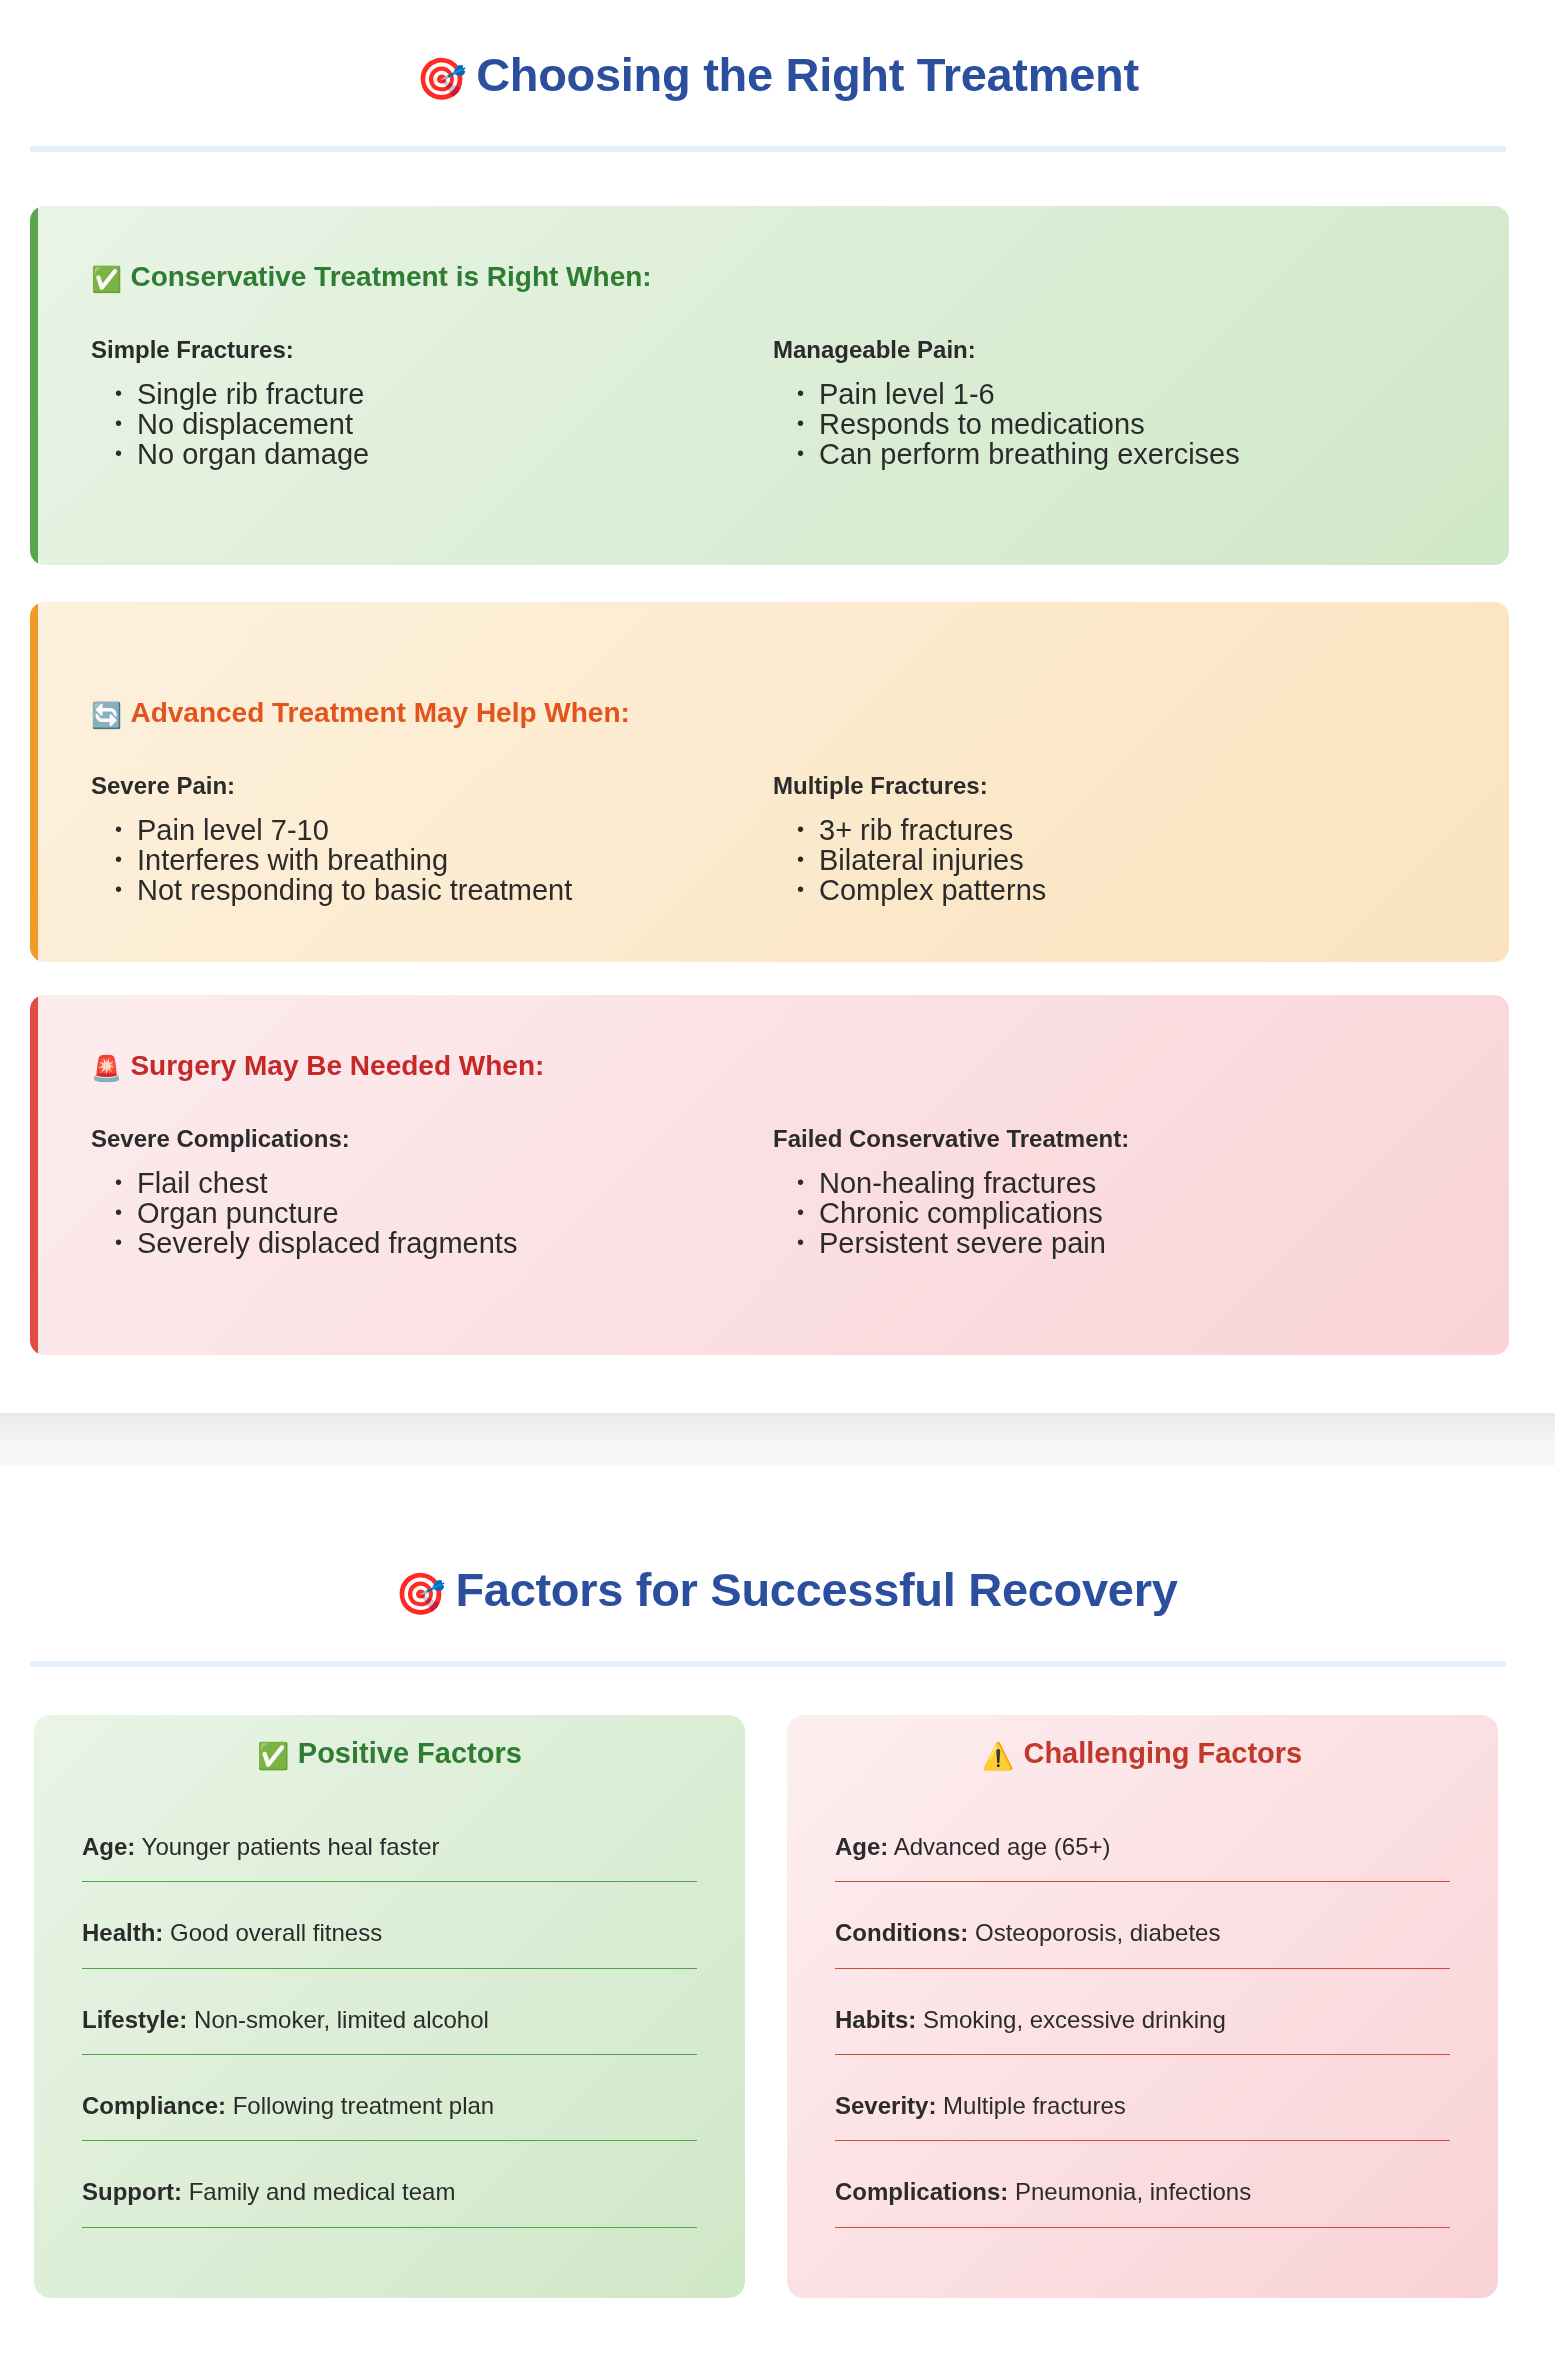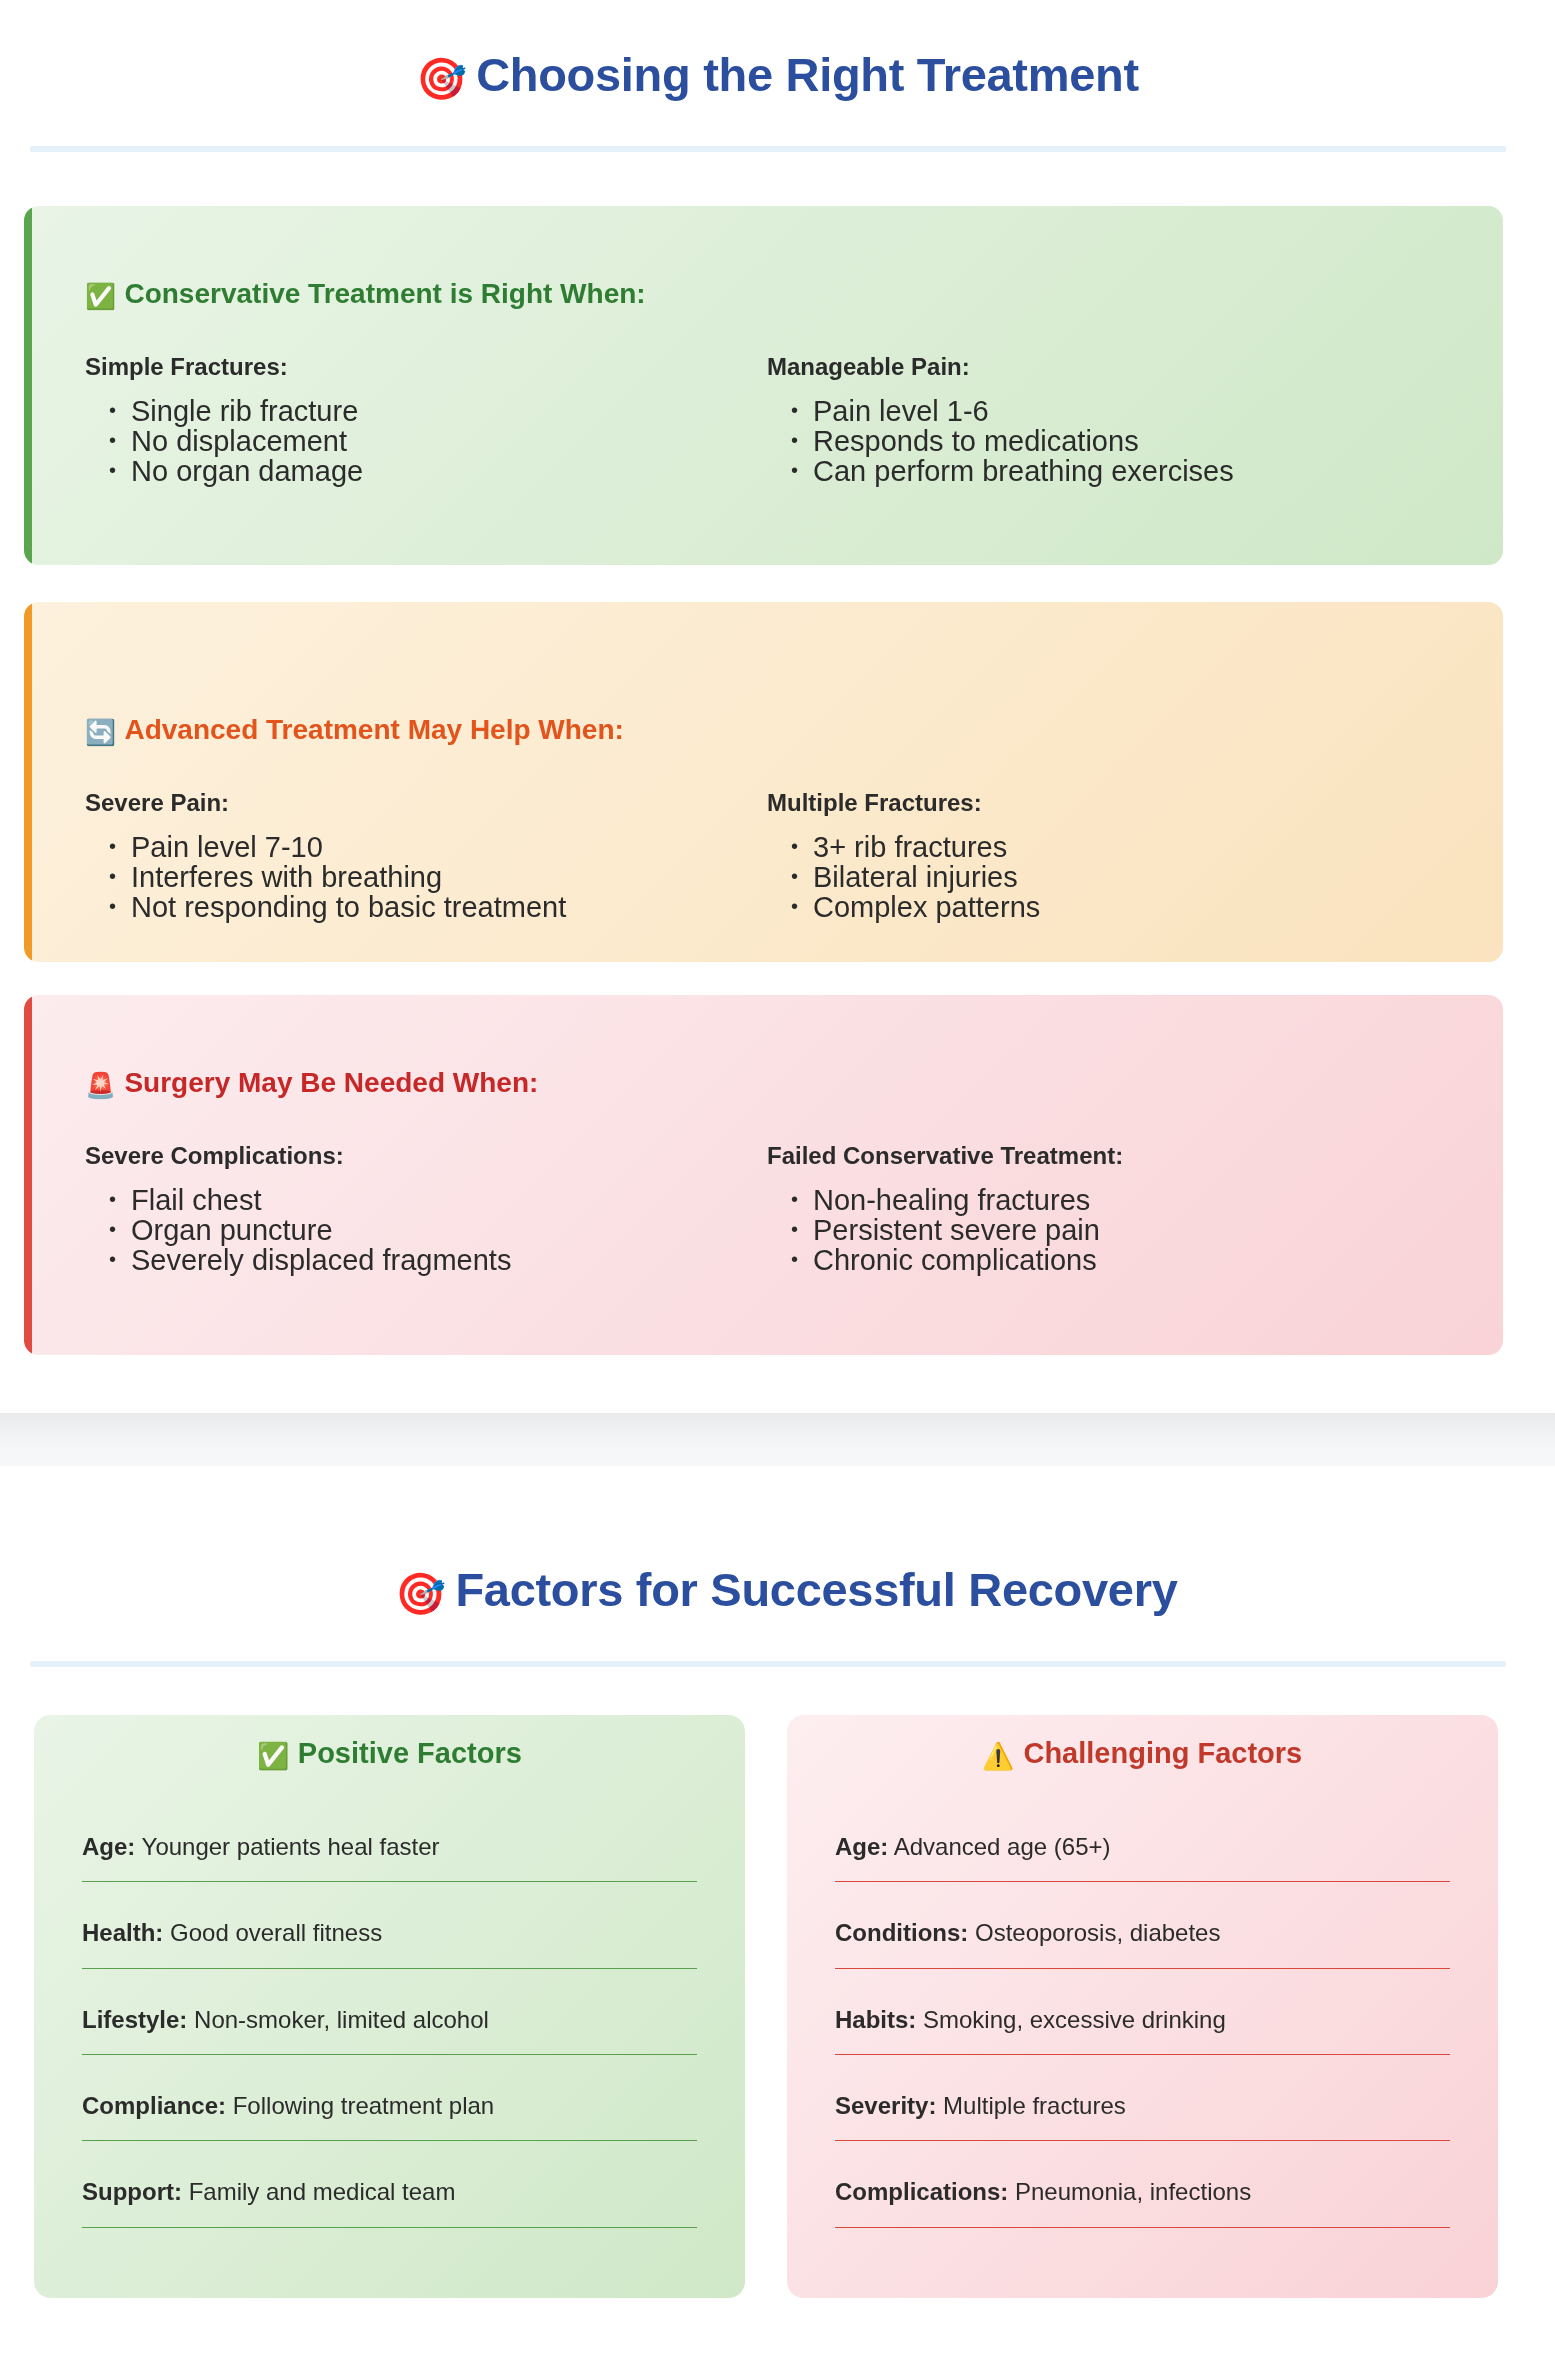"✅ Conservative Treatment is Right" .tcard { left: 24px -> 30px; padding: 72px 54px 37px 61px -> 55px 54px 37px 61px }
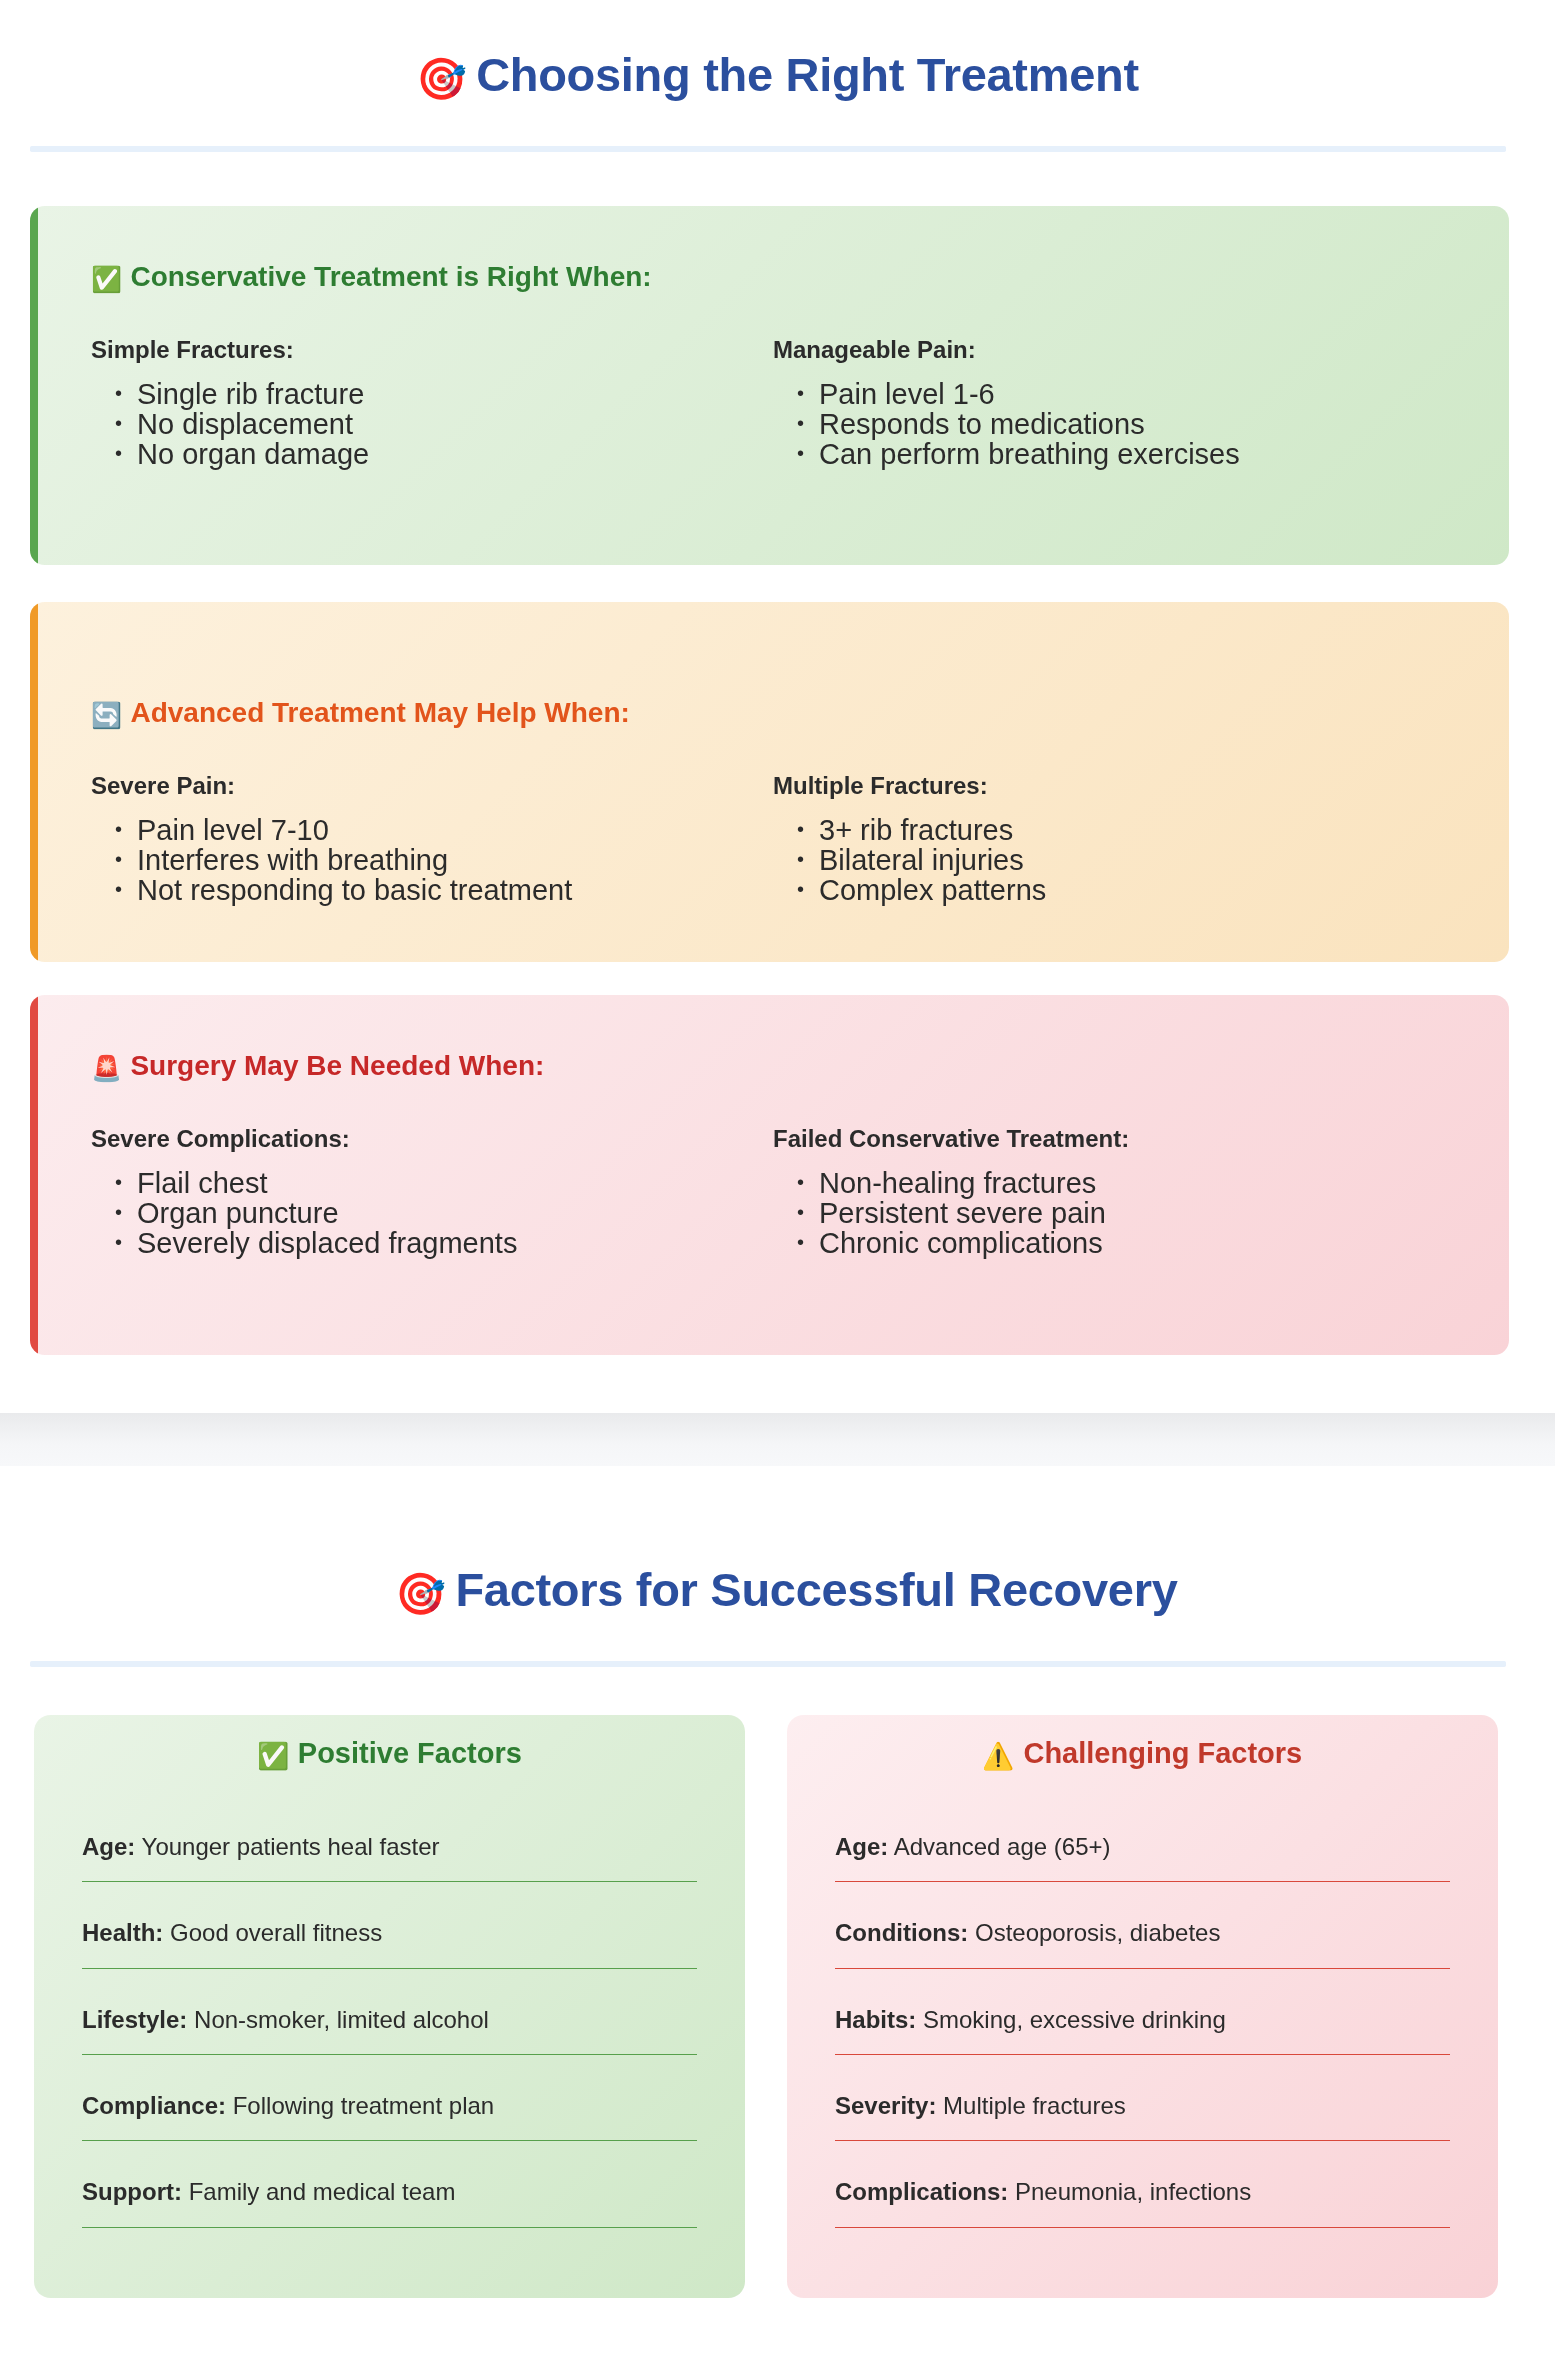"Persistent severe pain" li { order: before "Chronic complications" -> after "Chronic complications" }
